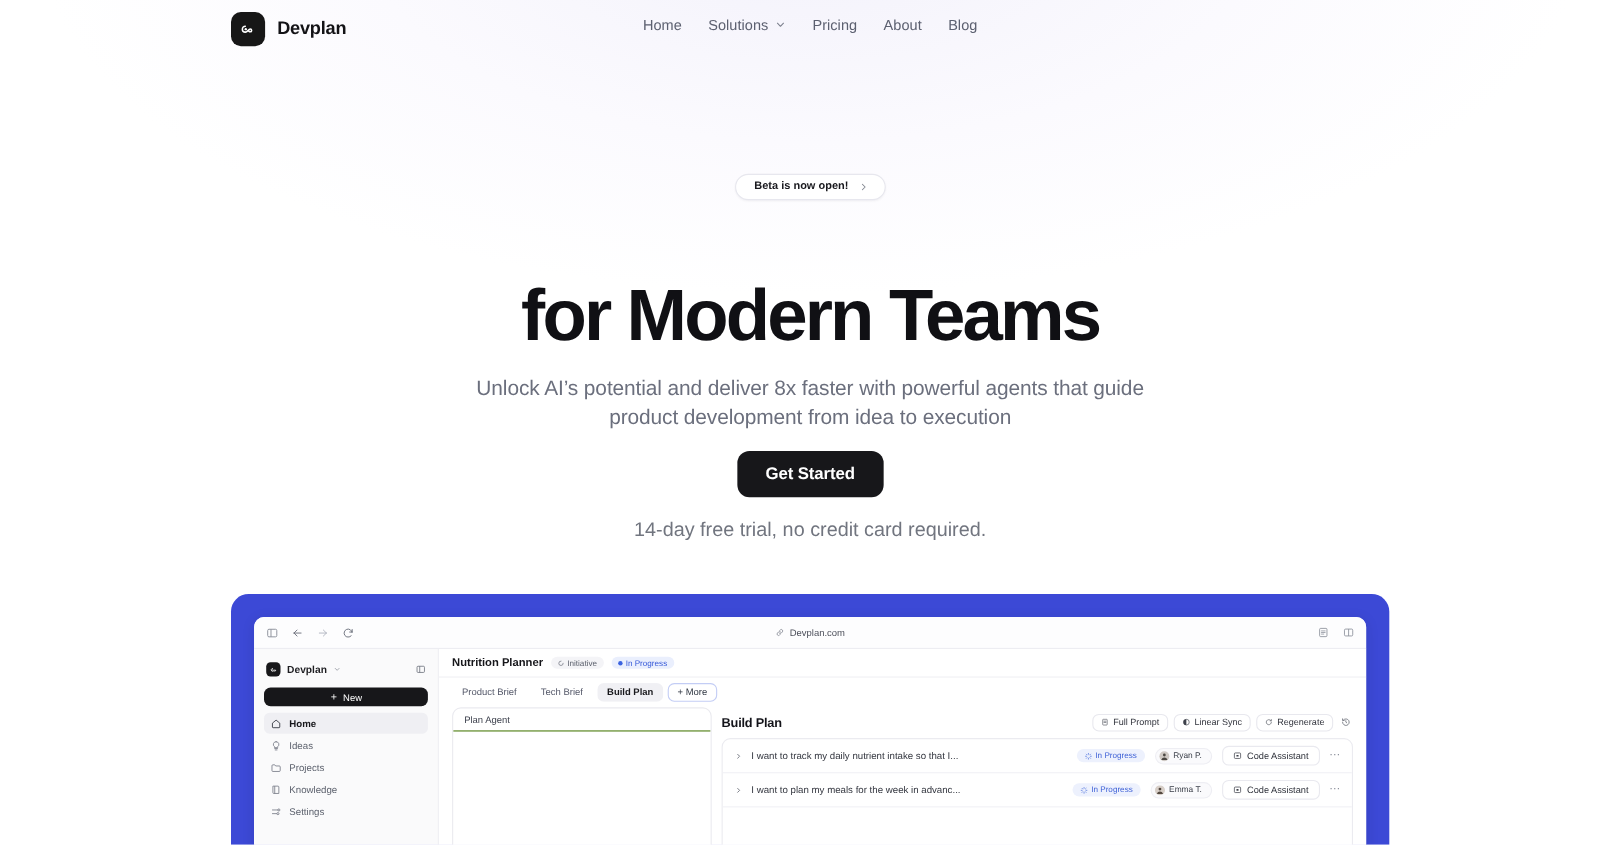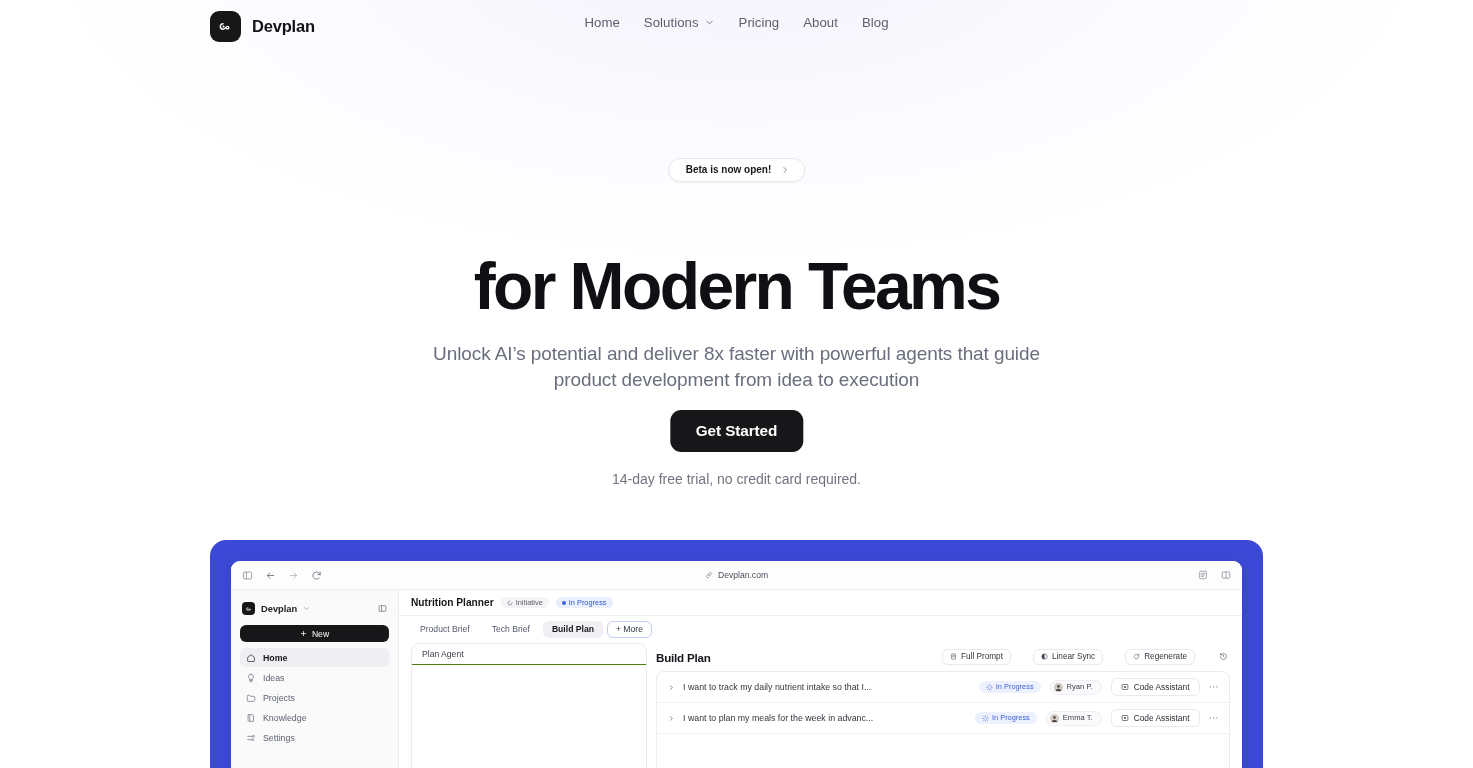"14-day free trial, no credit" .finprint { font-size: 14px -> 18px }
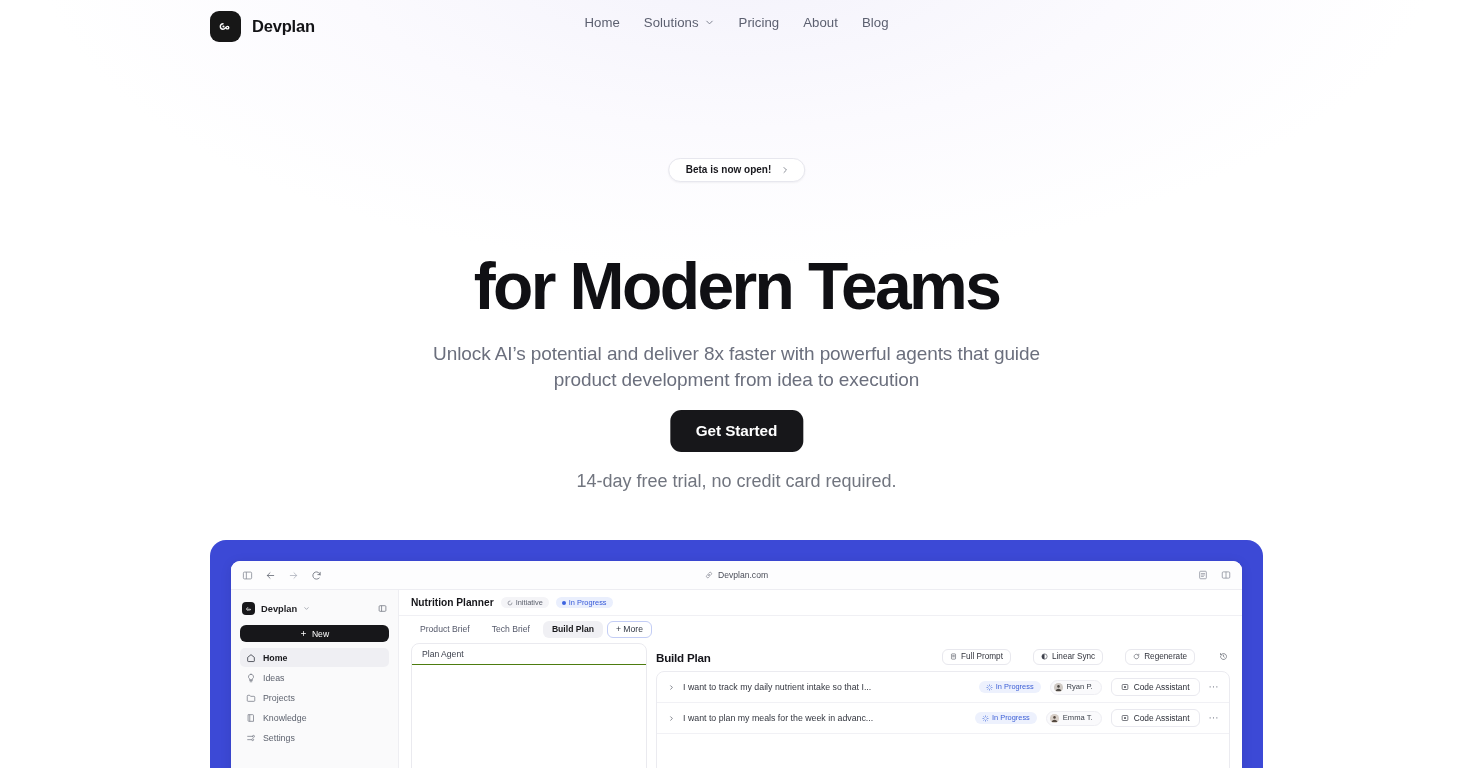"Full Prompt" .plan-actions { gap: 22px -> 5px }
